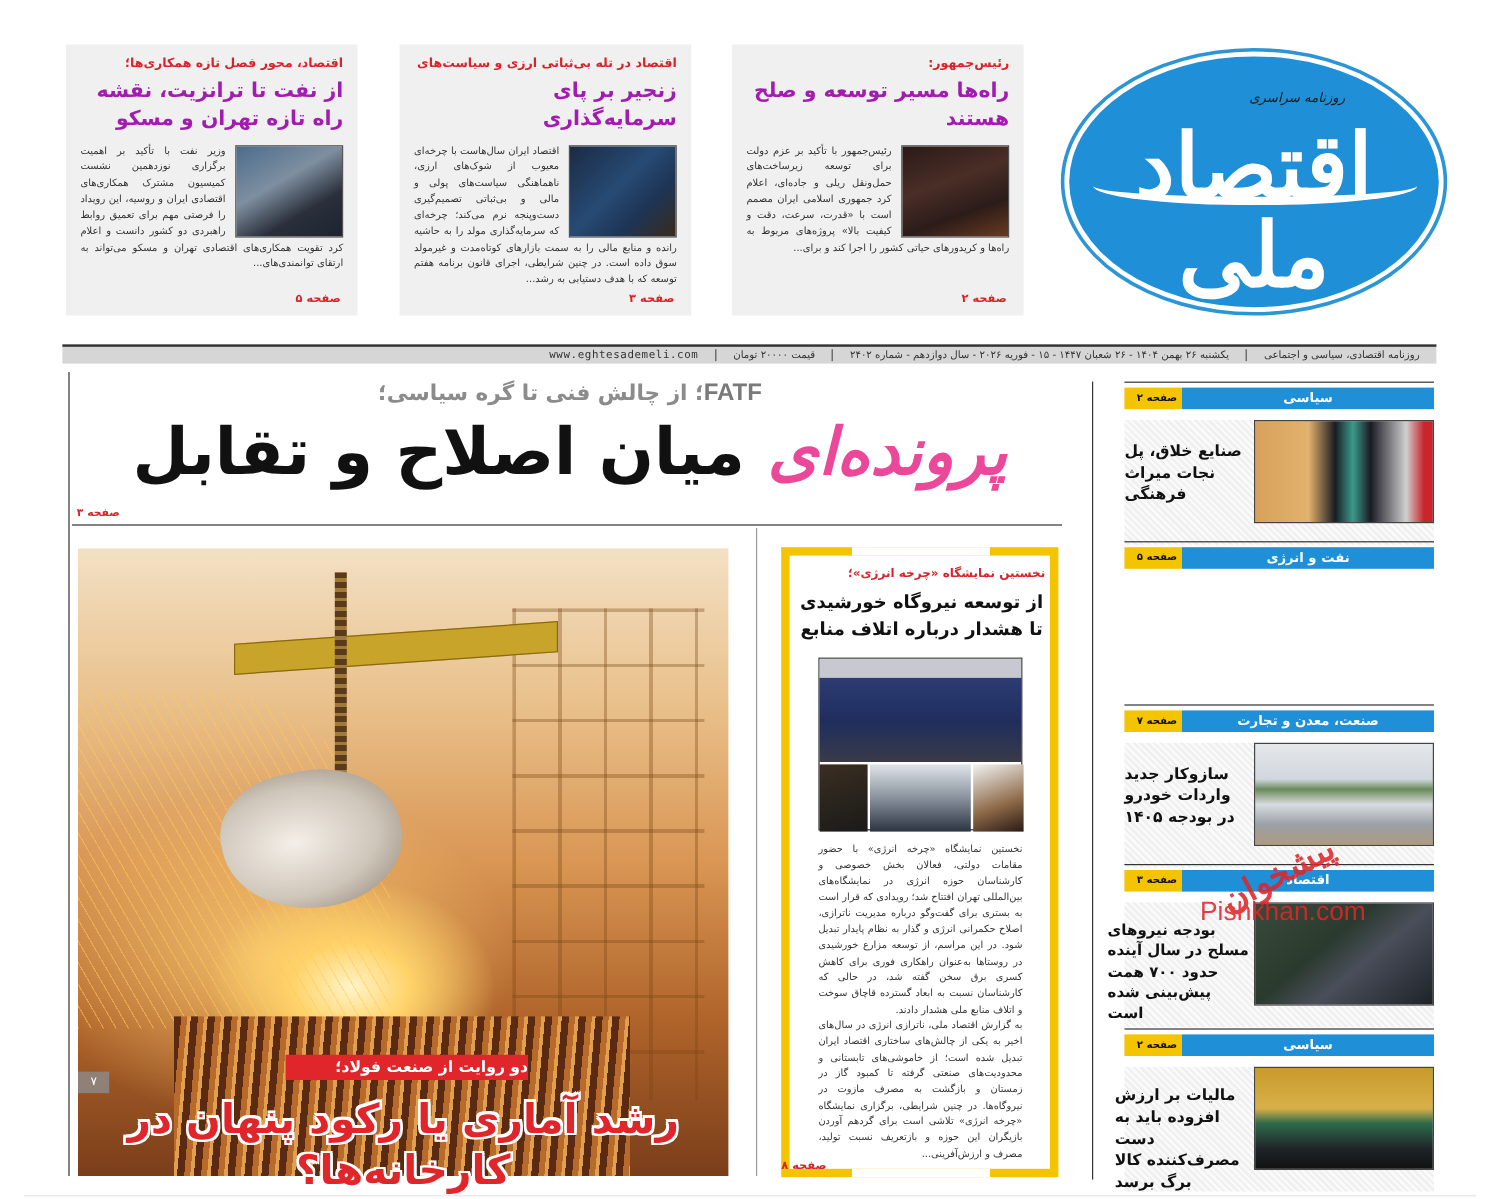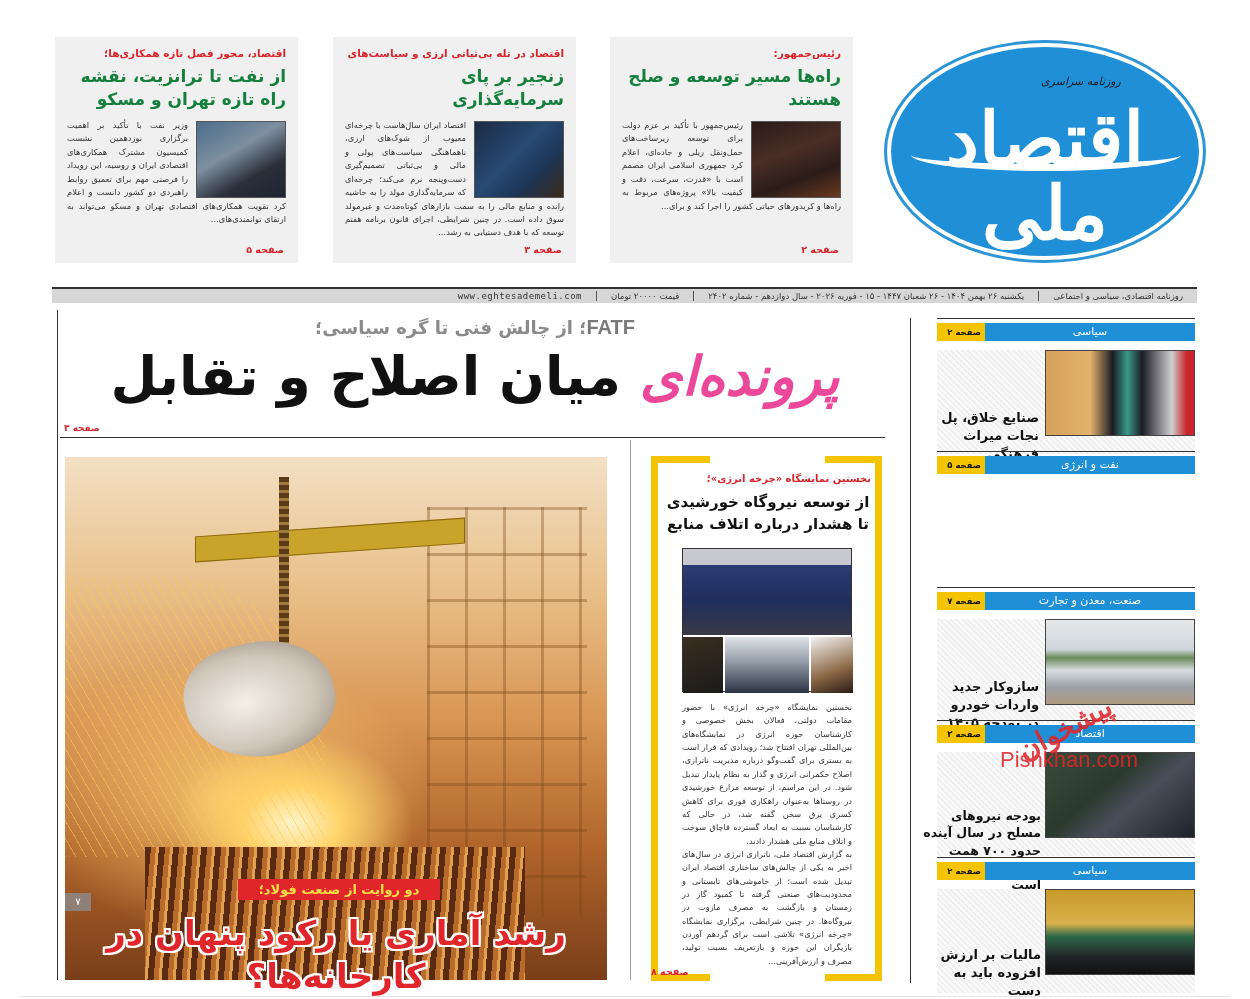"از نفت تا ترانزیت، نقشه" .teaser .title { color: #15803d -> #a21caf }
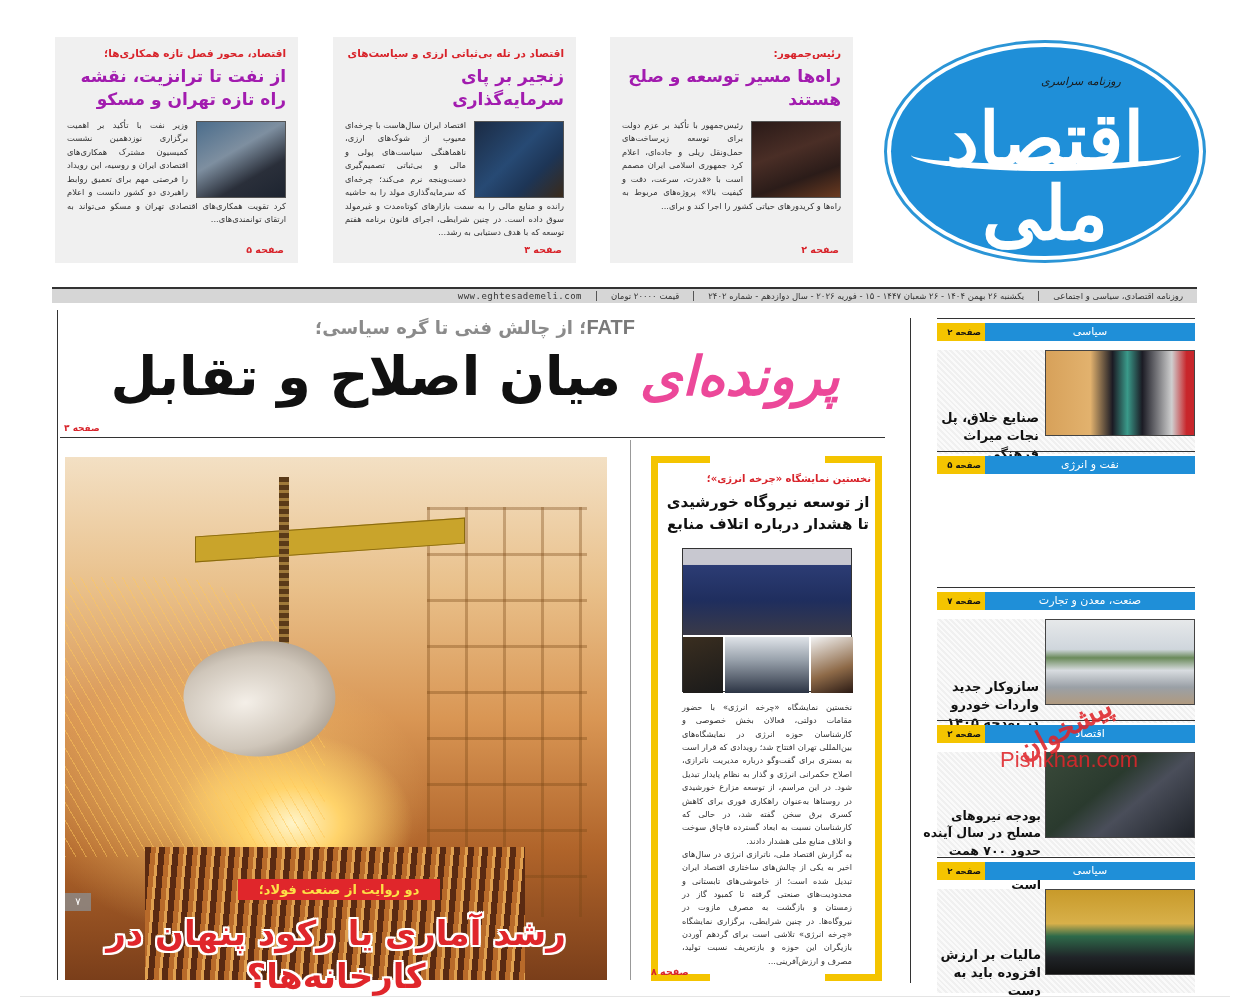"سیاسی" .rsec .bar .sec { font-weight: normal -> bold }
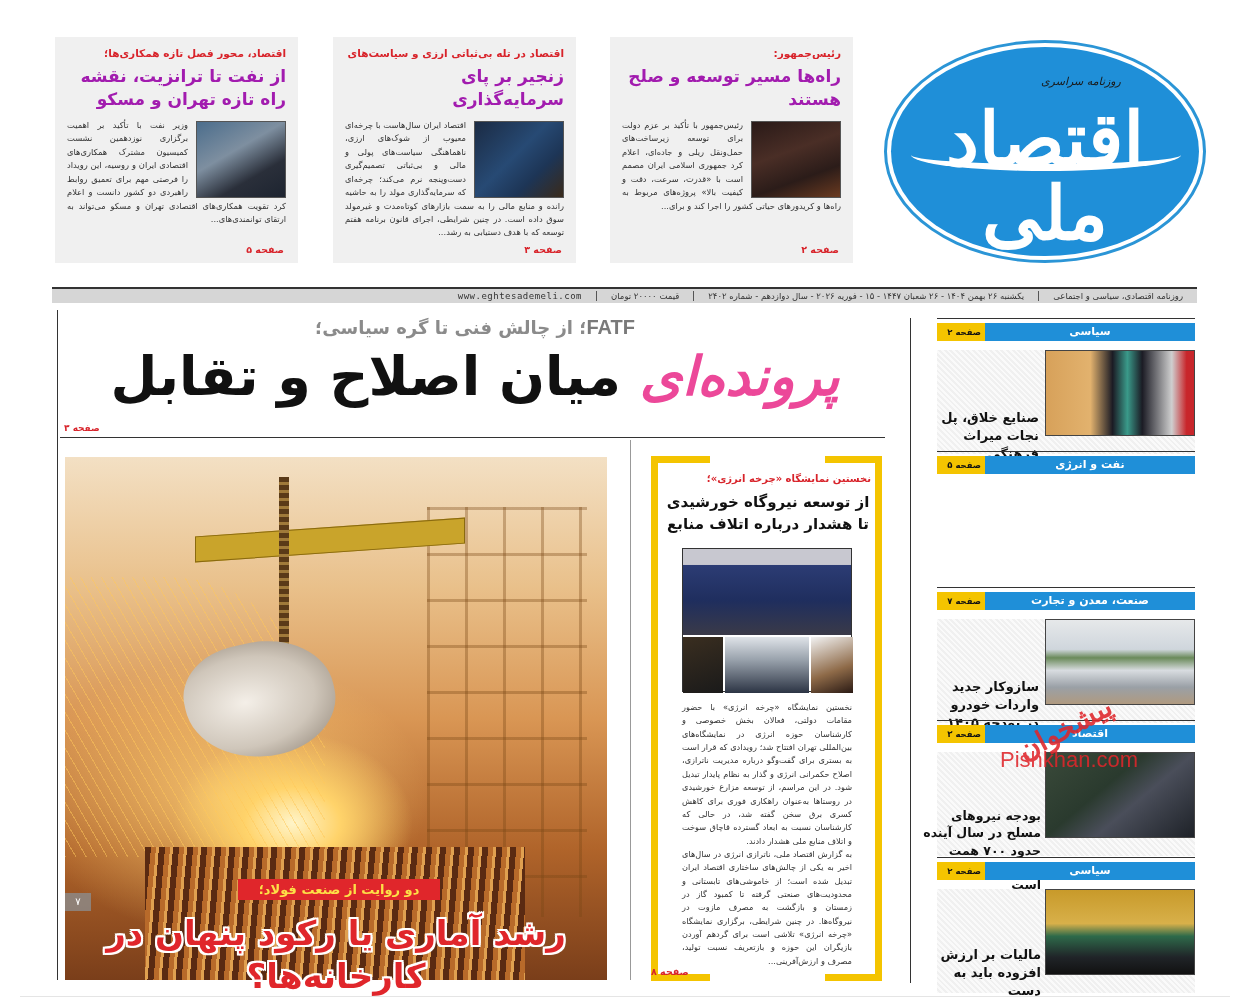"صنایع خلاق، پل نجات میراث" .rsec .headline { margin-top: 41px -> none; text-align: right -> left }
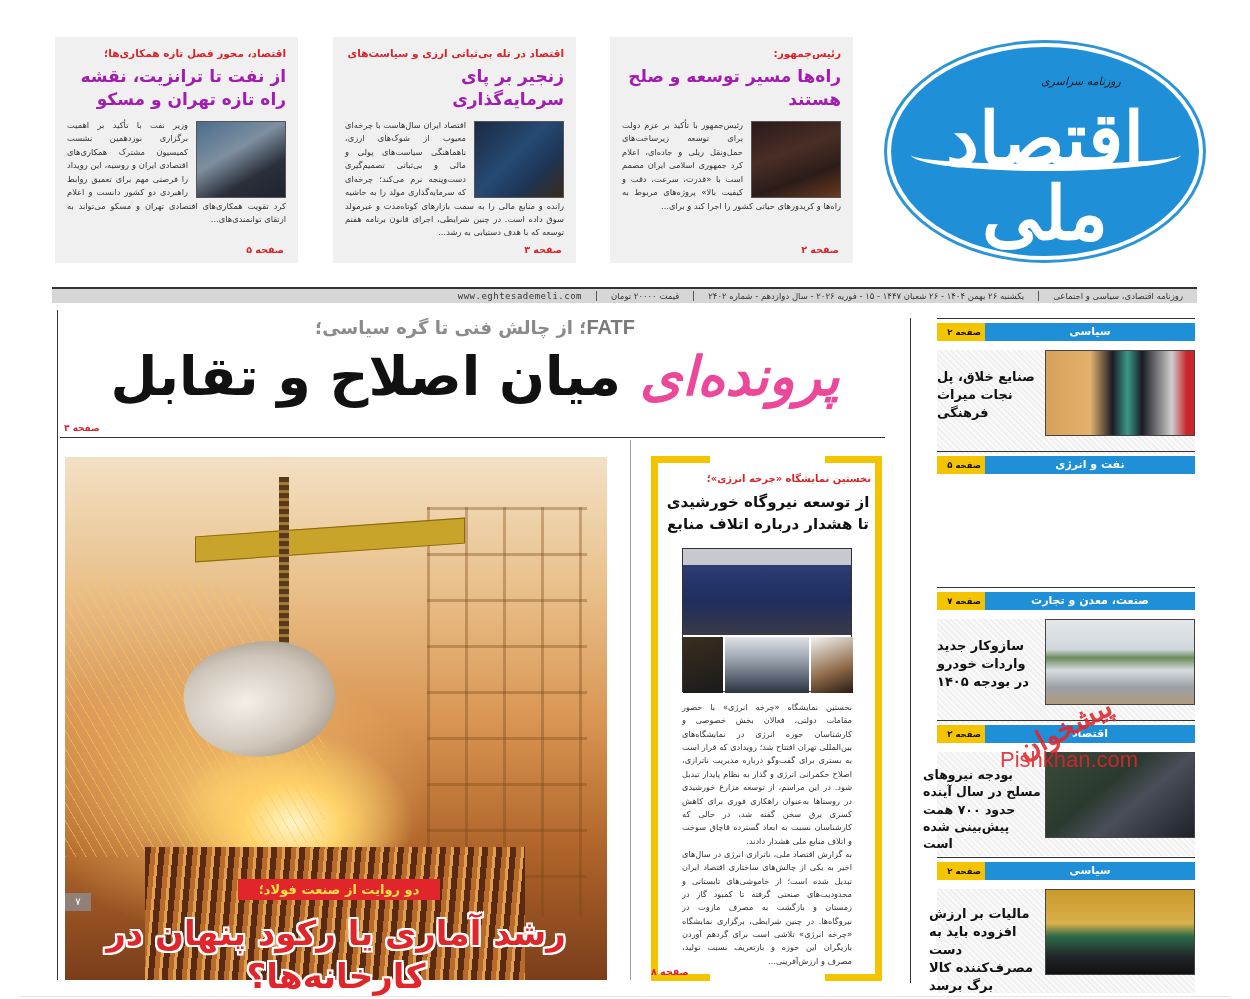"دو روایت از صنعت فولاد؛" #photo-kicker { color: #fde047 -> #ffffff; text-align: center -> none }
